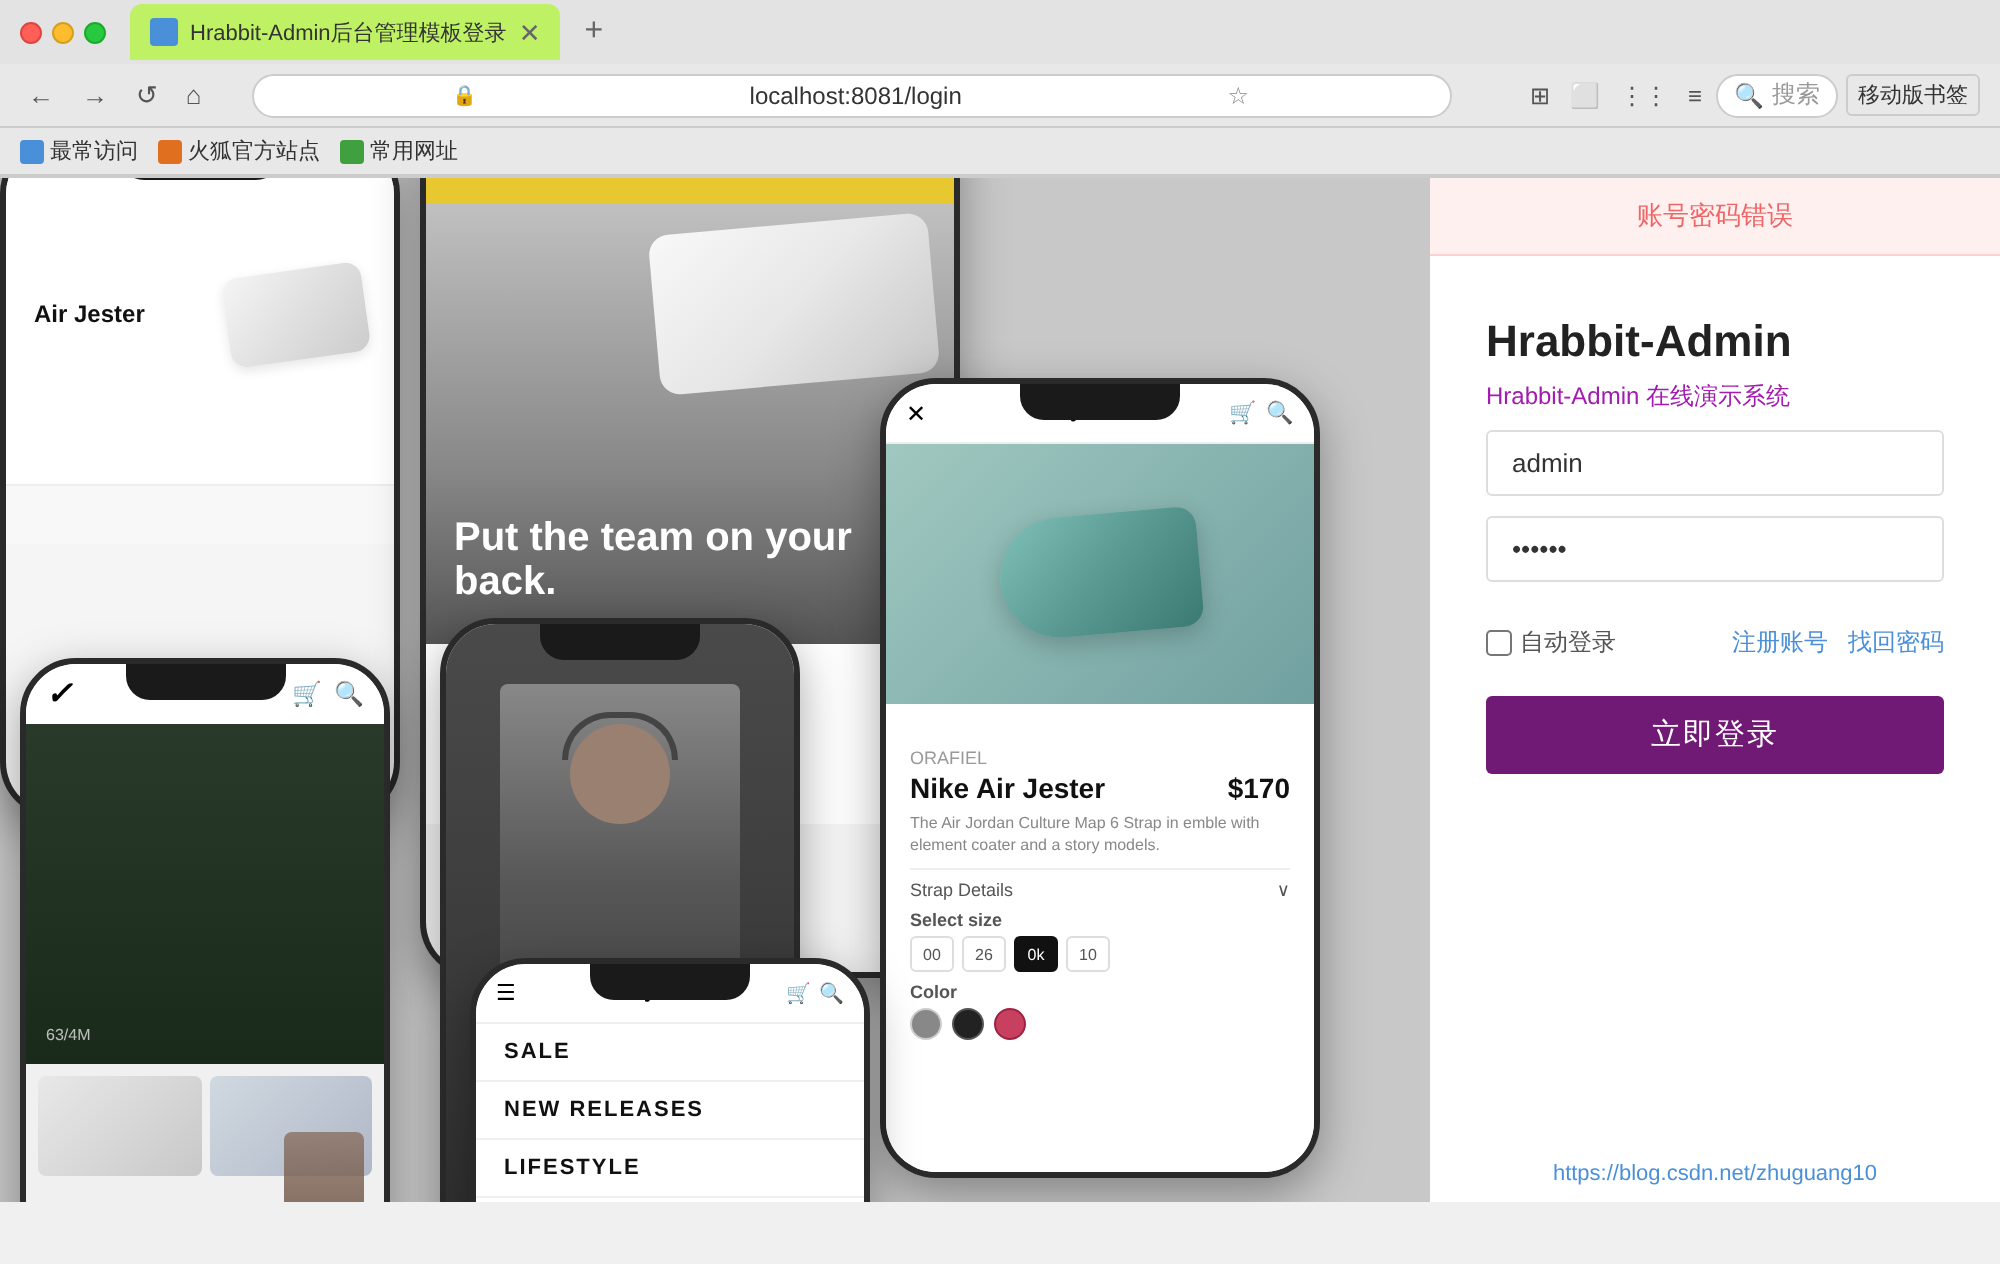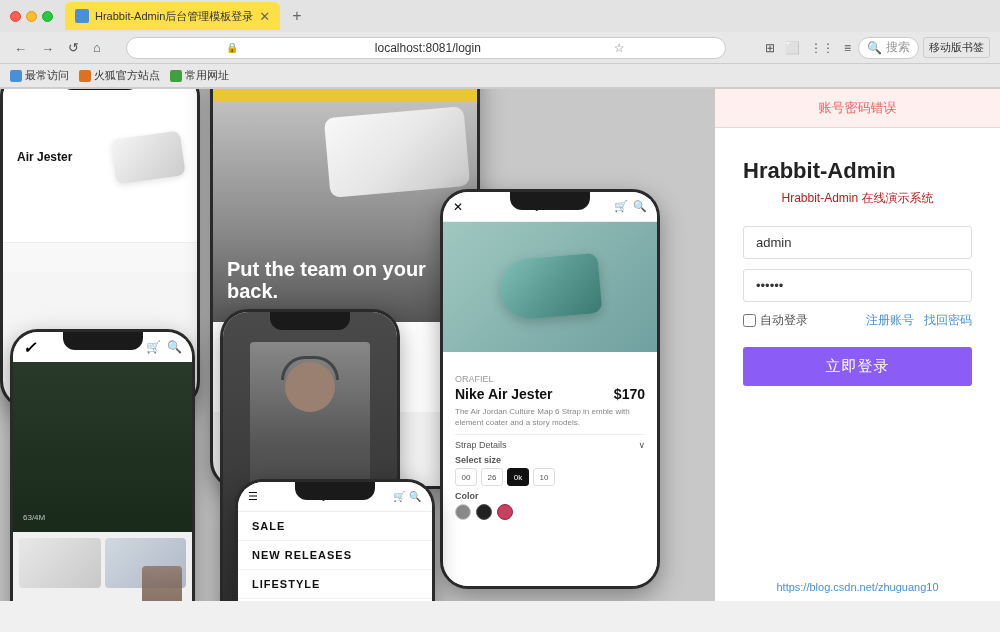"Hrabbit-Admin后台管理模板登录" .browser-tab { background: #fde047 -> #bef264 }
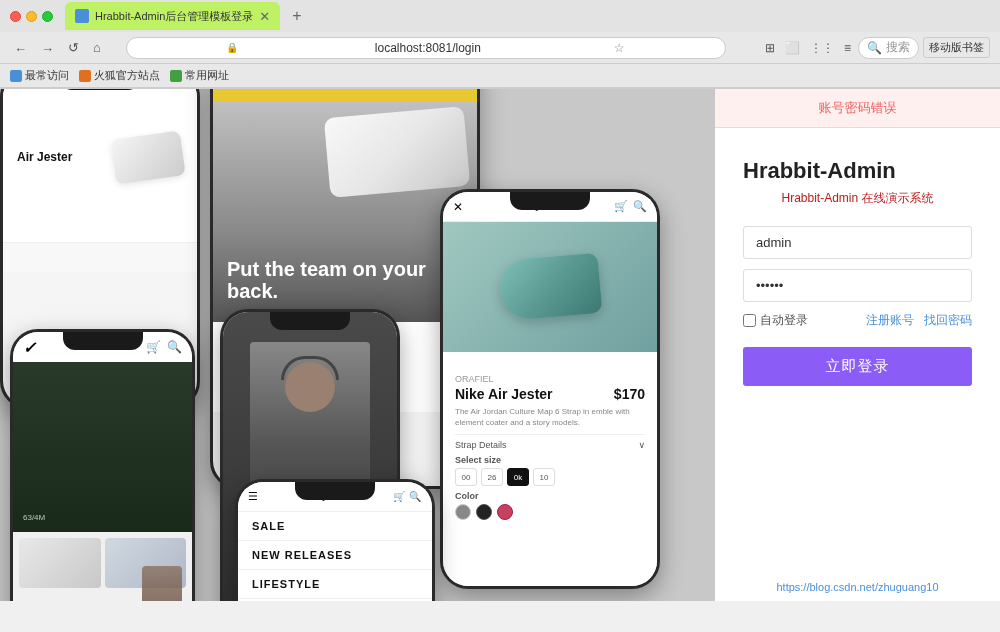"Hrabbit-Admin 在线演示系统" .login-subtitle { color: #b91c1c -> #a21caf; margin-bottom: 19px -> 8px; text-align: center -> none }
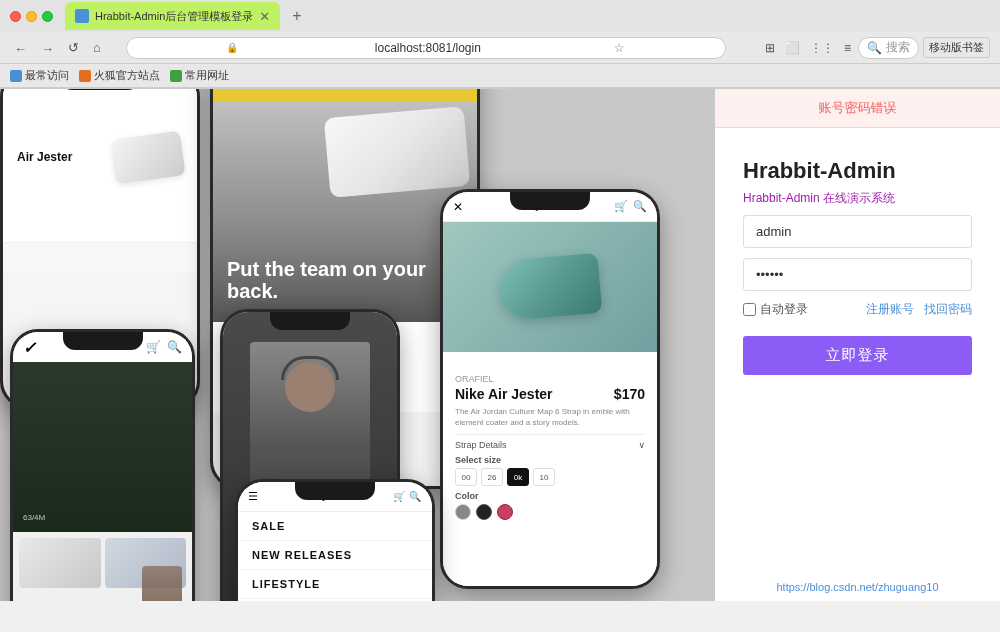"自动登录" .login-options { margin-top: 0 -> 12px }
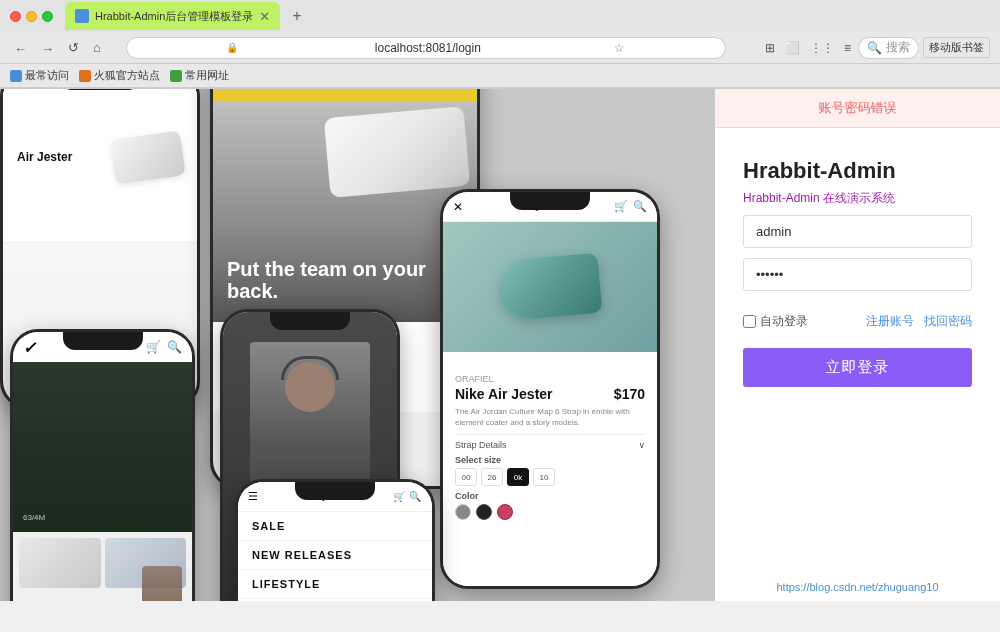"立即登录" .login-btn { background: #8b5cf6 -> #701a75 }
